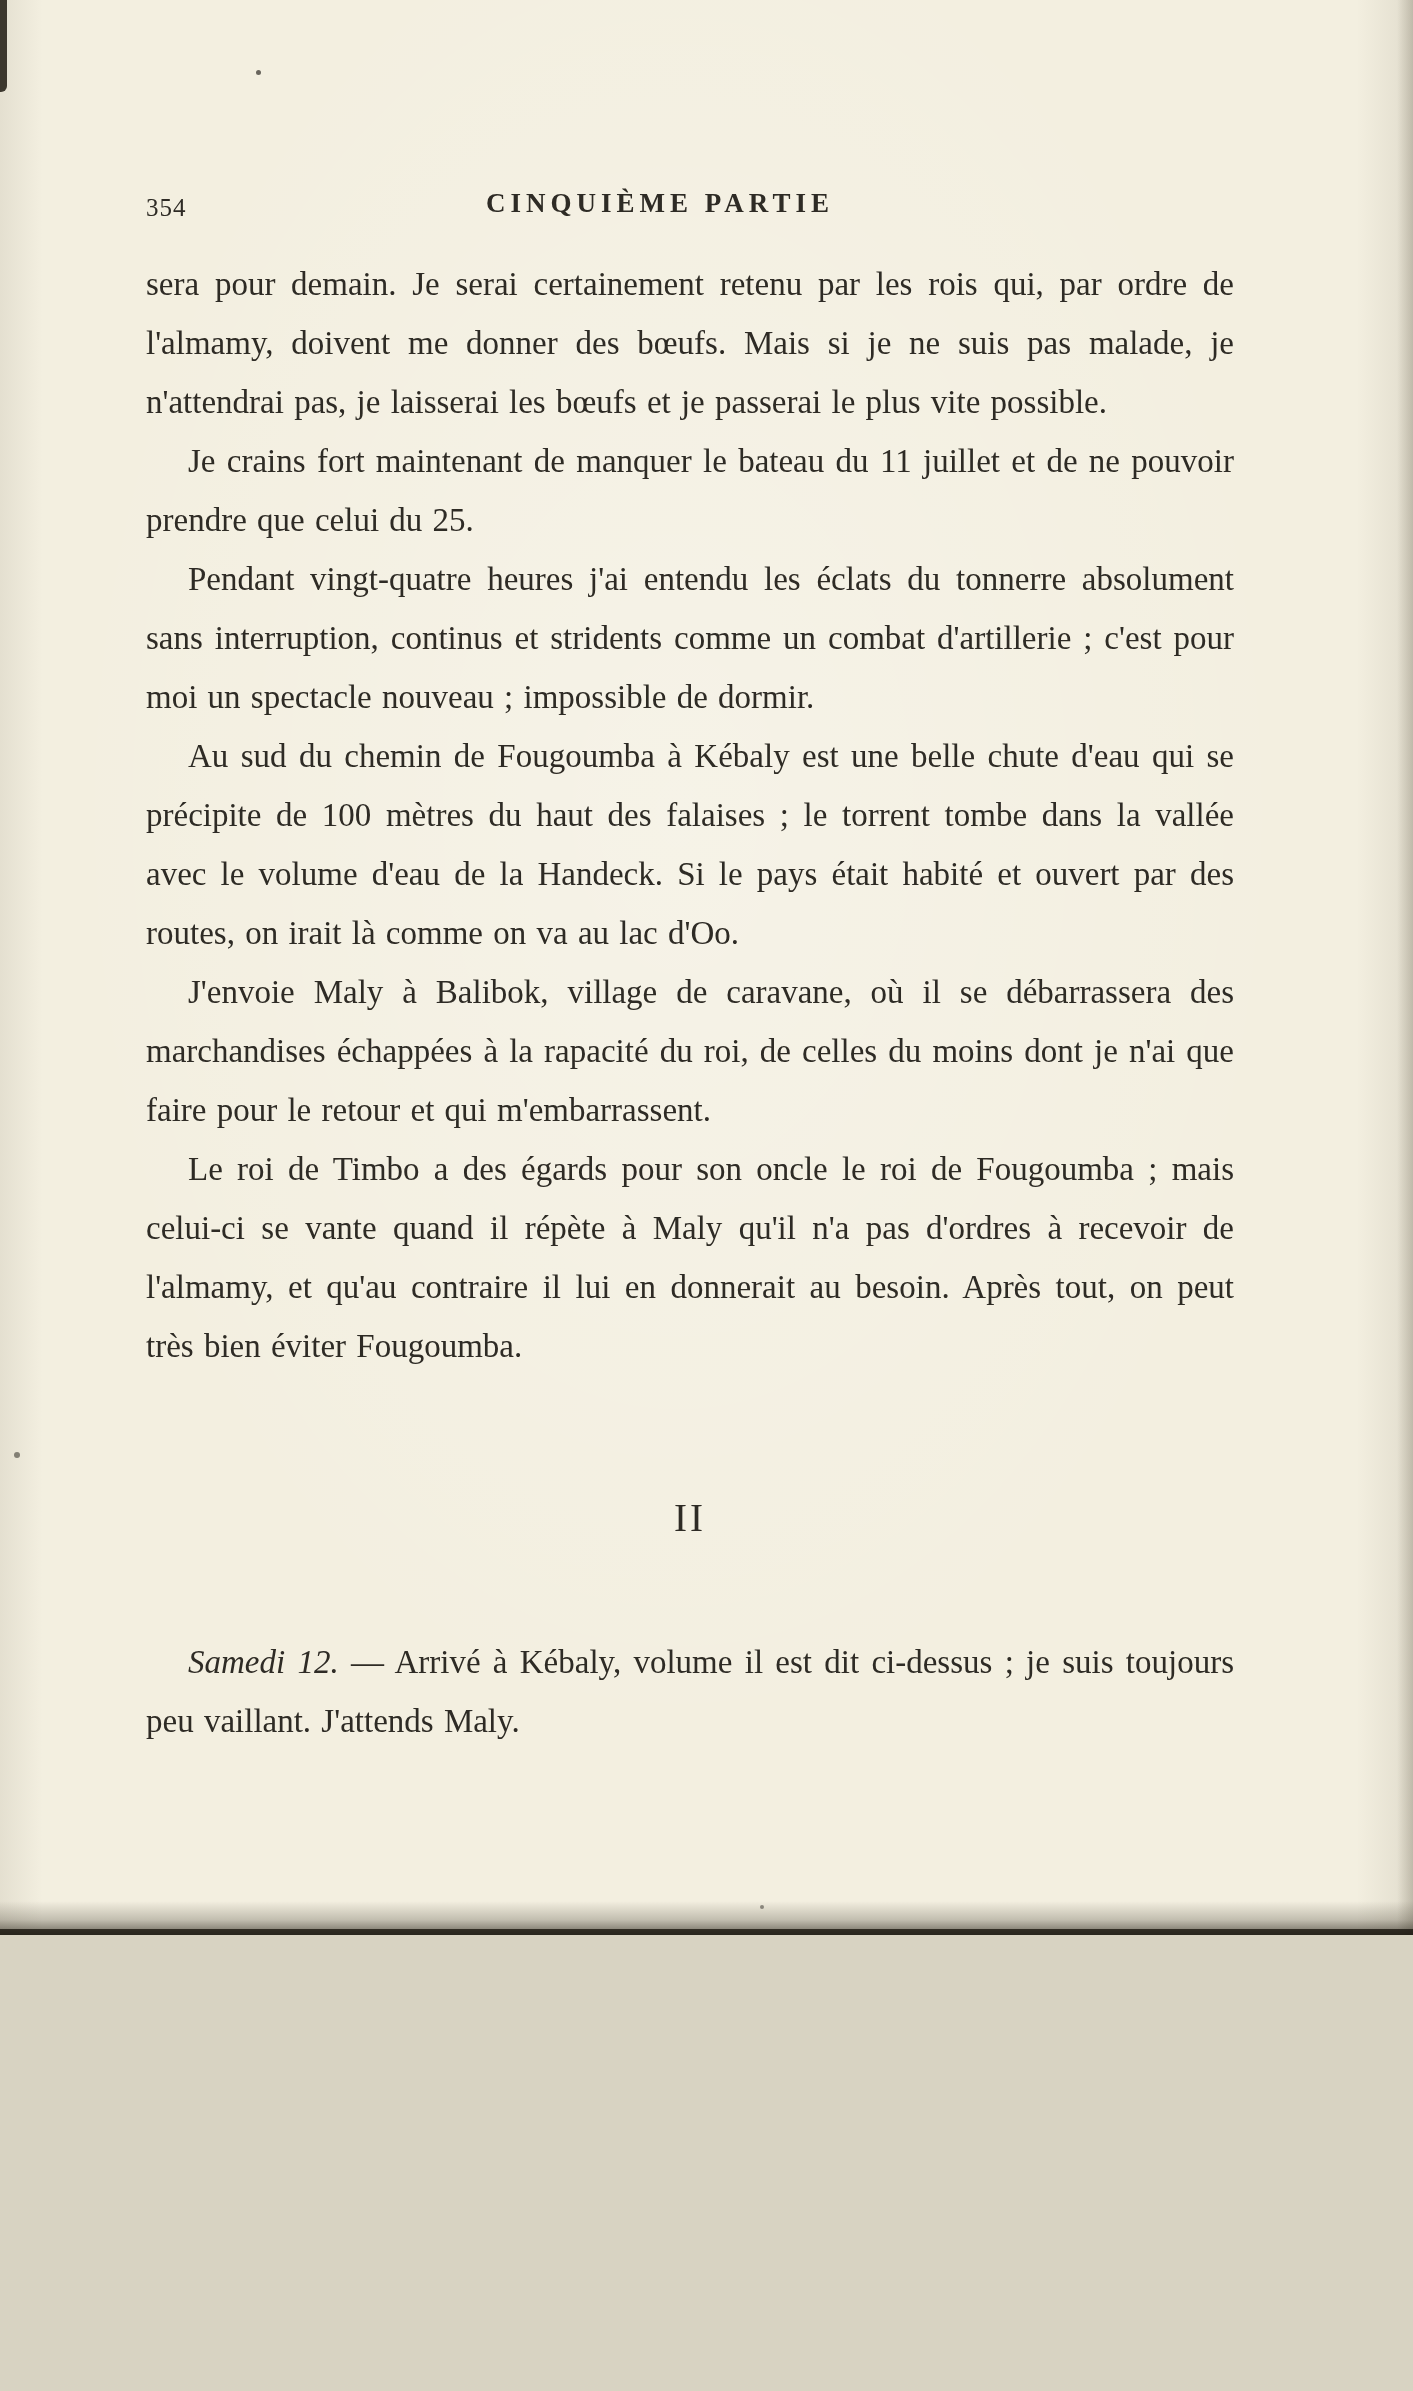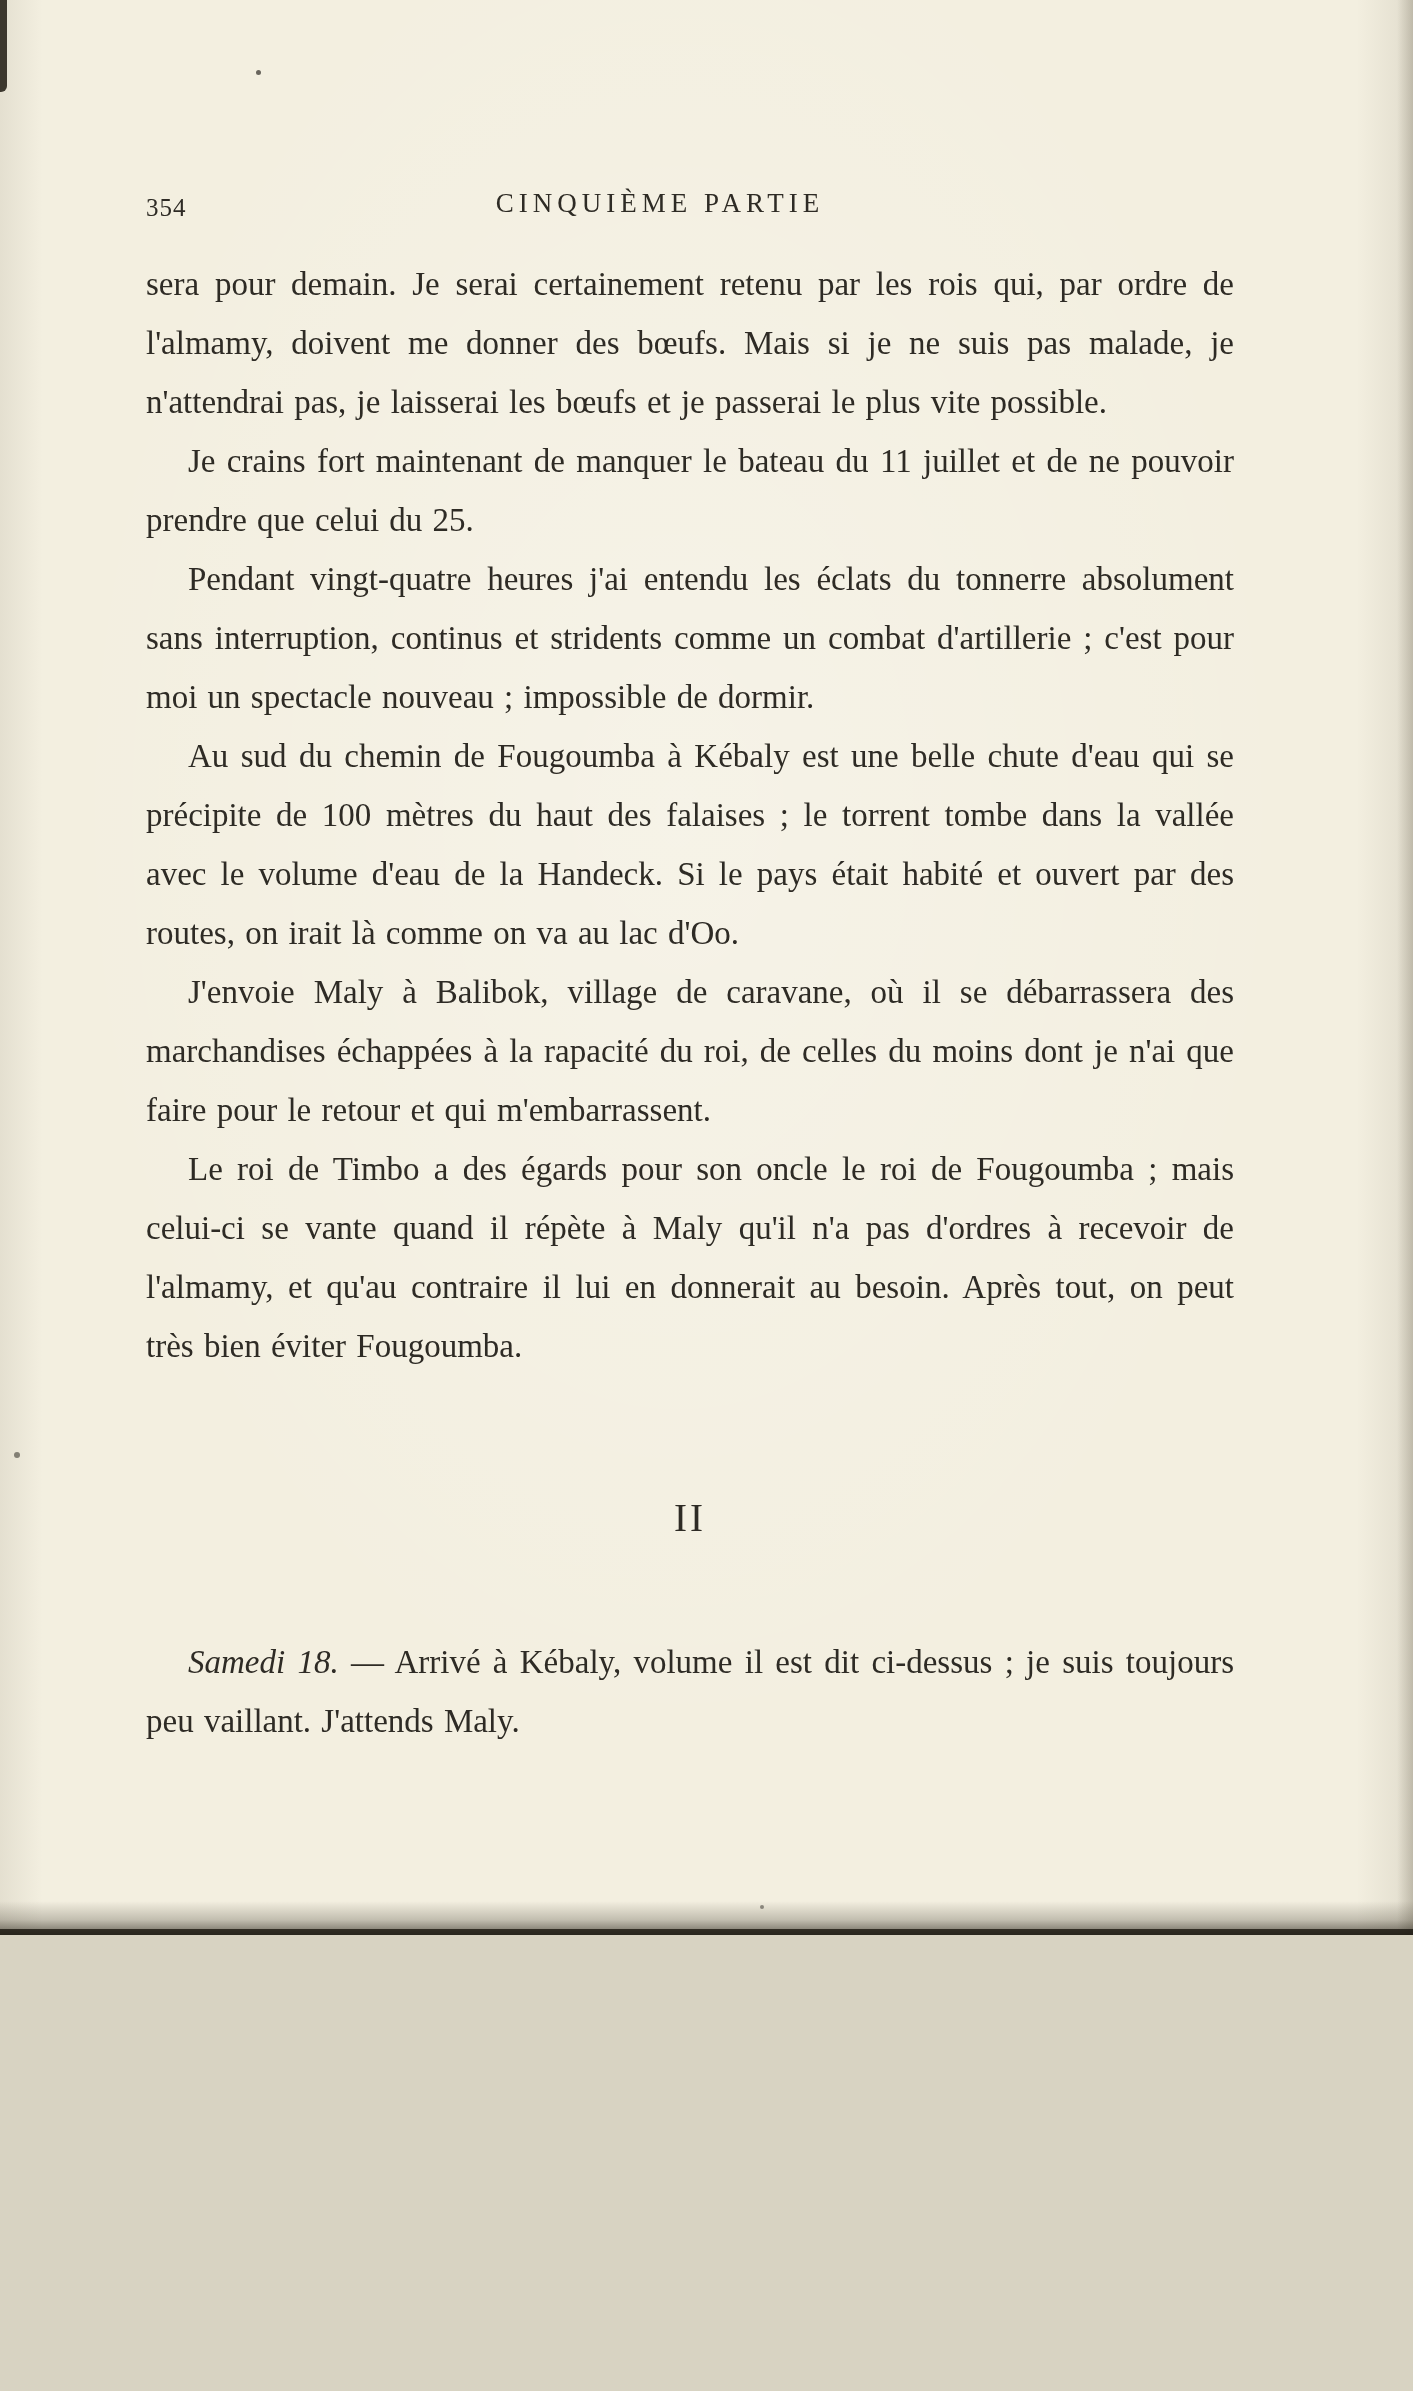"CINQUIÈME PARTIE" .running-title { font-weight: 400 -> 700 }
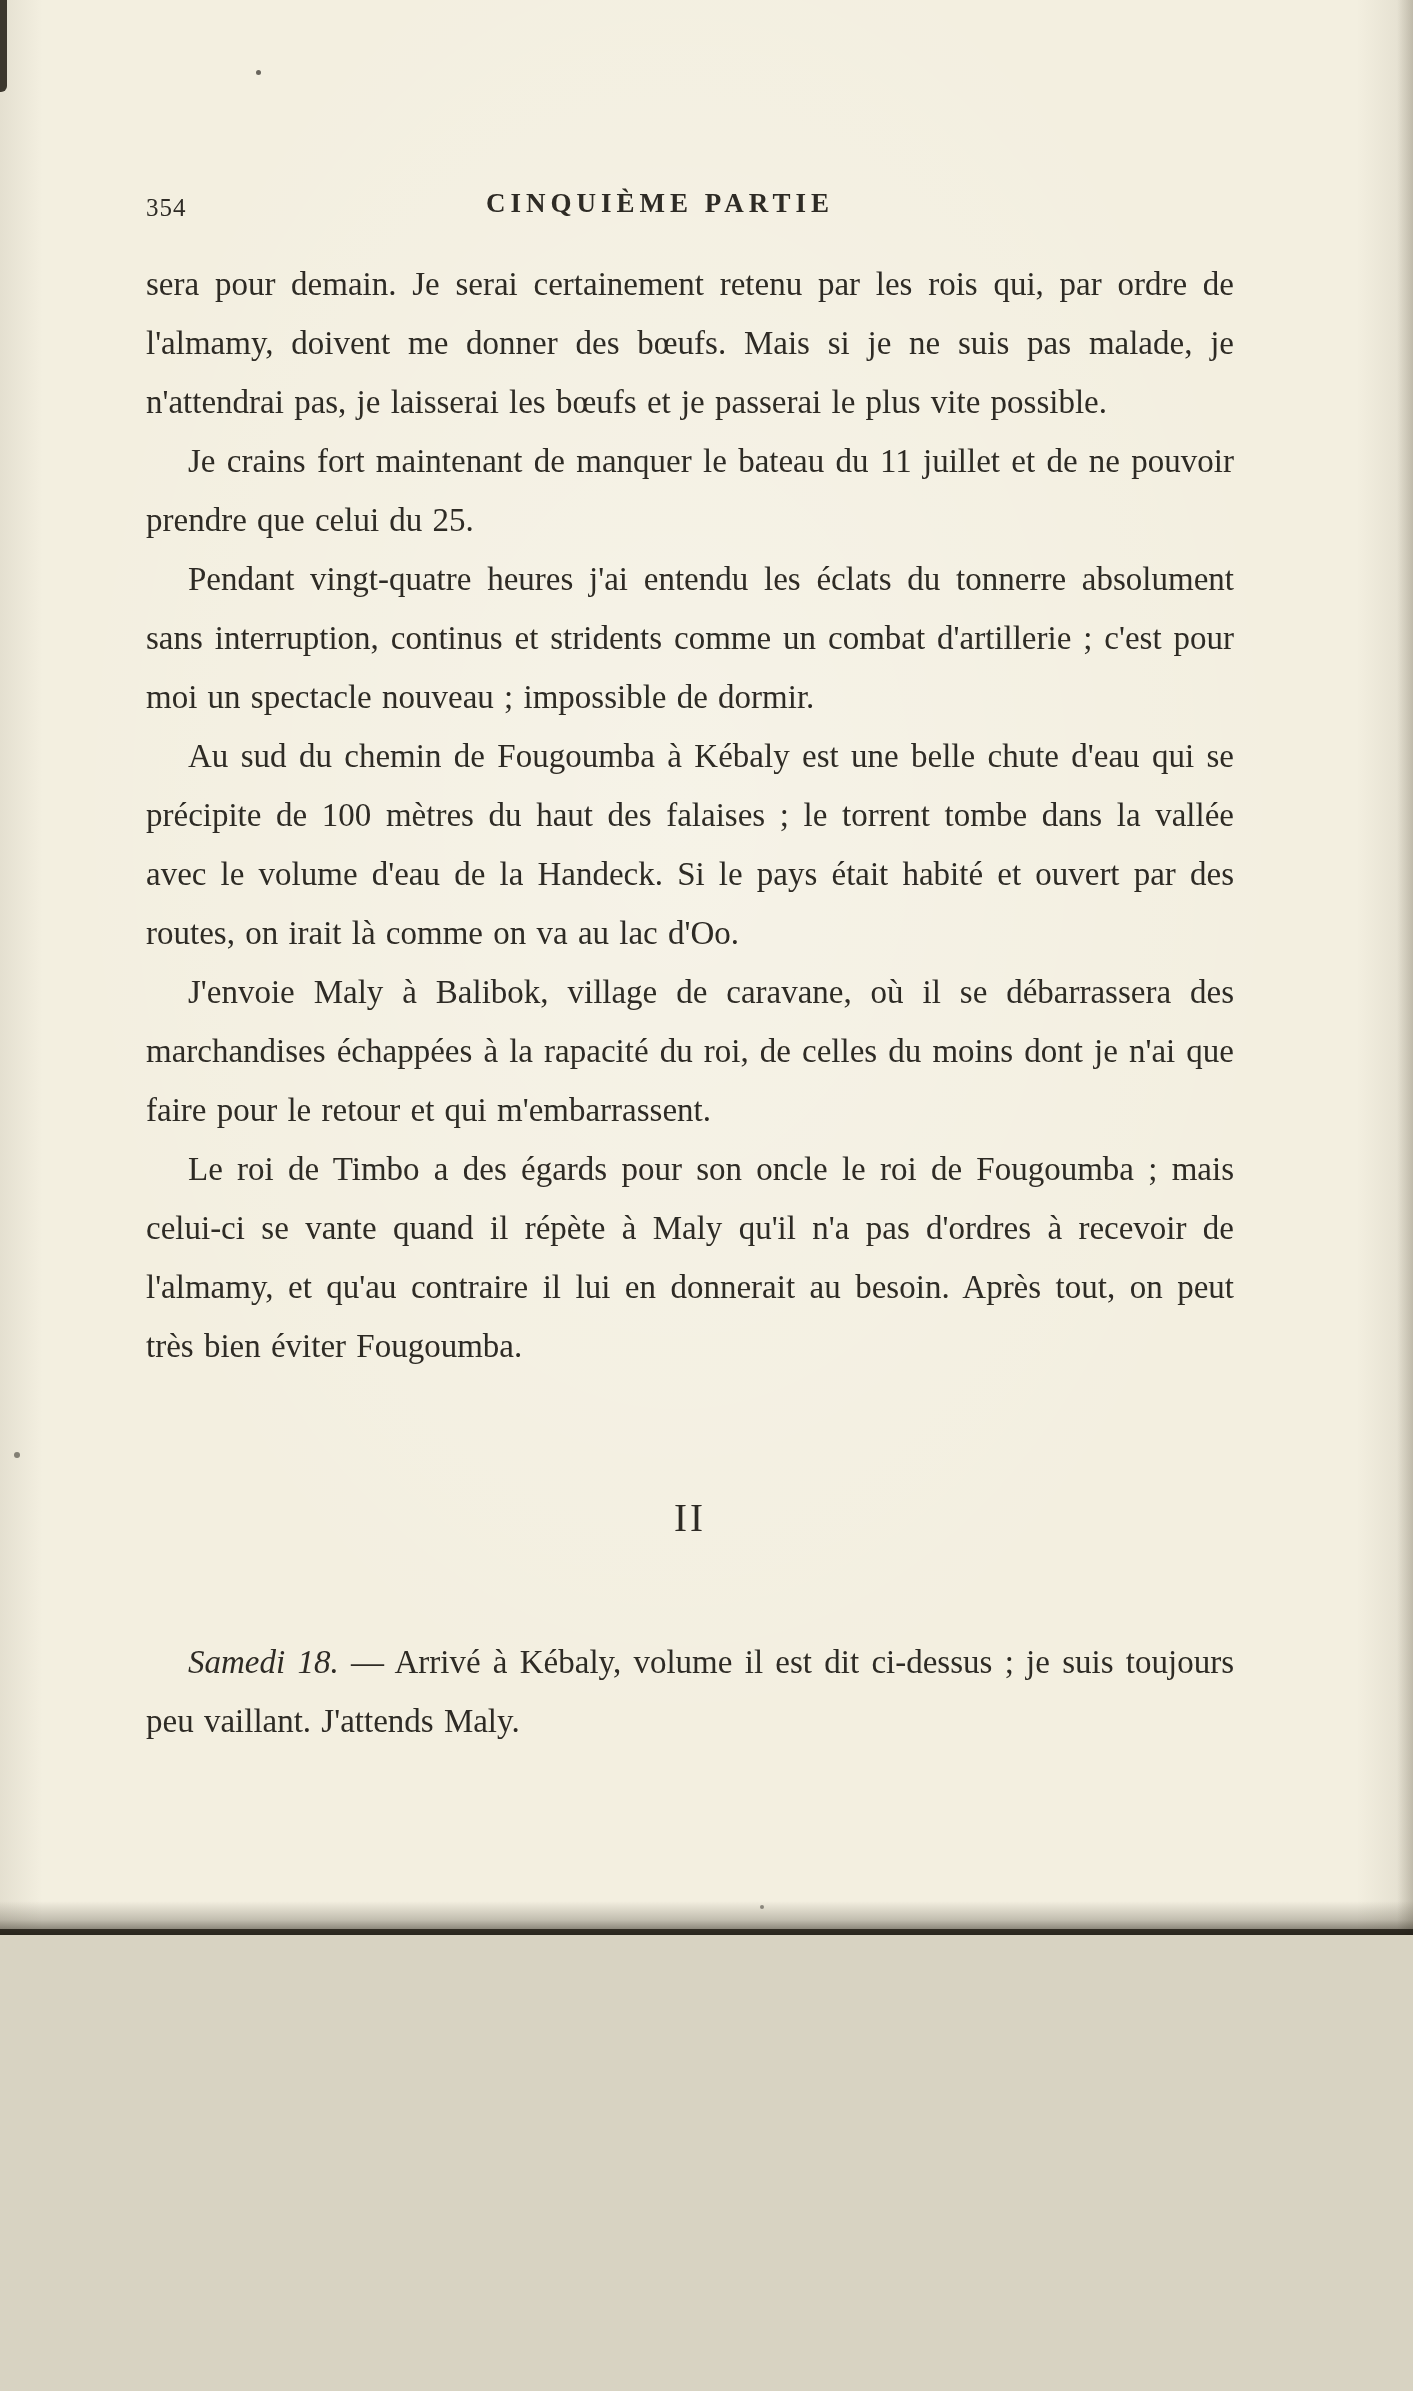"Samedi 18." span.entry-lead { text: 18 -> 12 }
